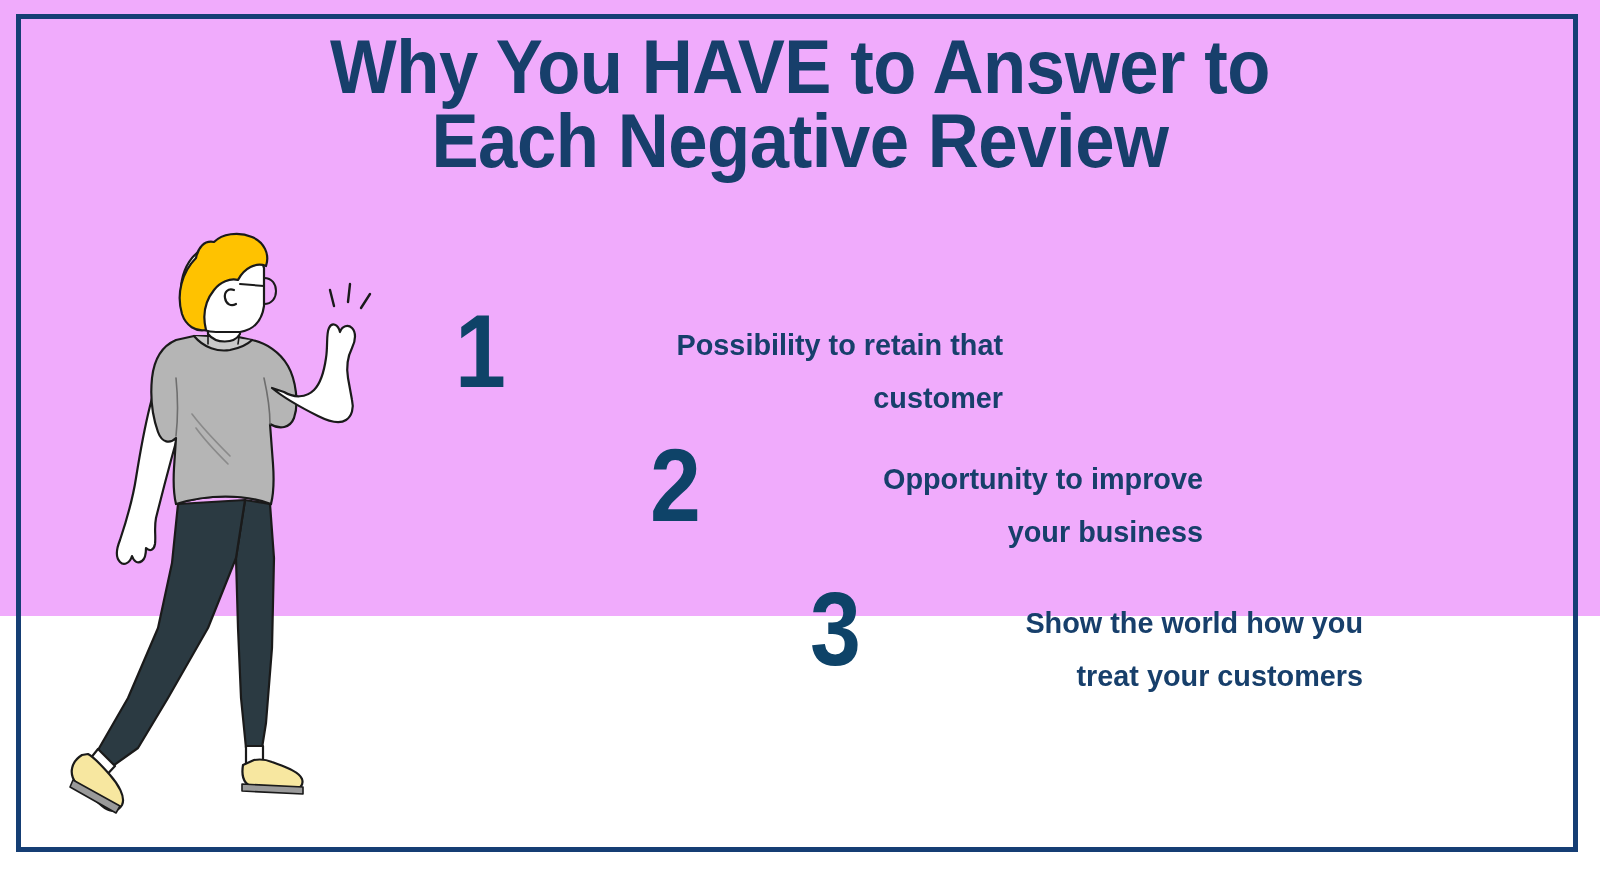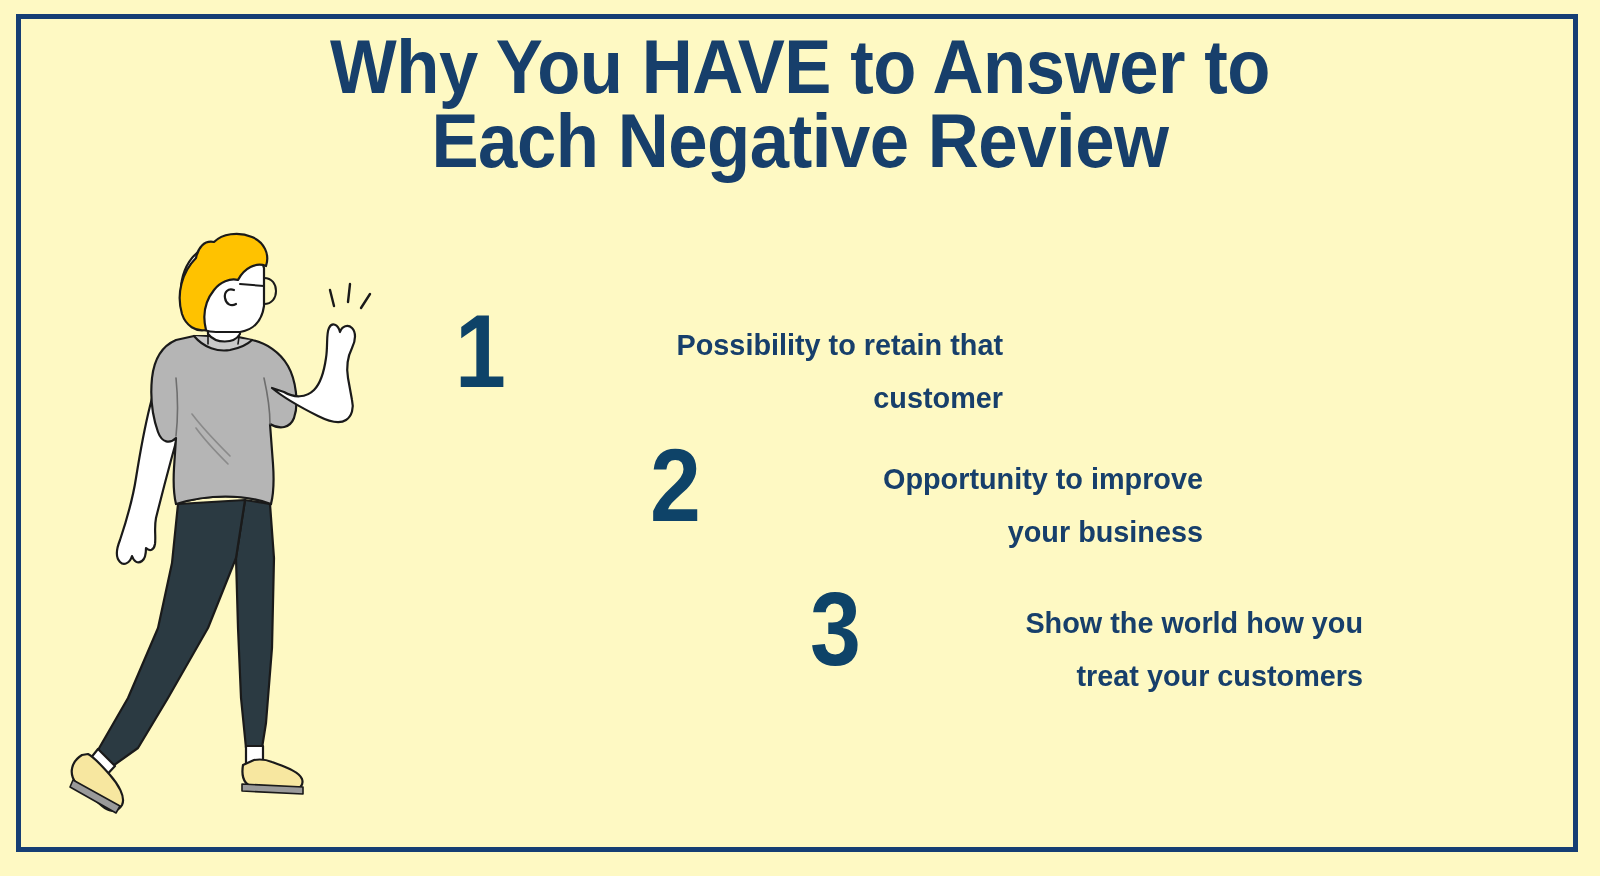"Why You HAVE to Answer" #canvas { background: #fef9c3 -> #f0abfc; height: 876px -> 616px }
